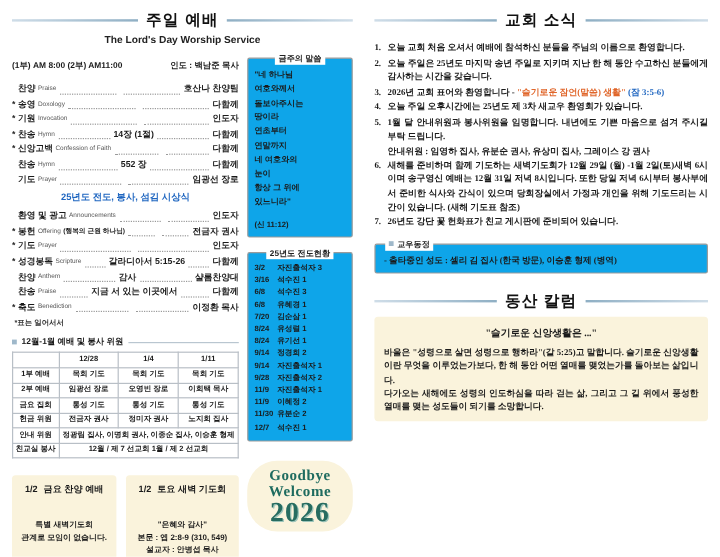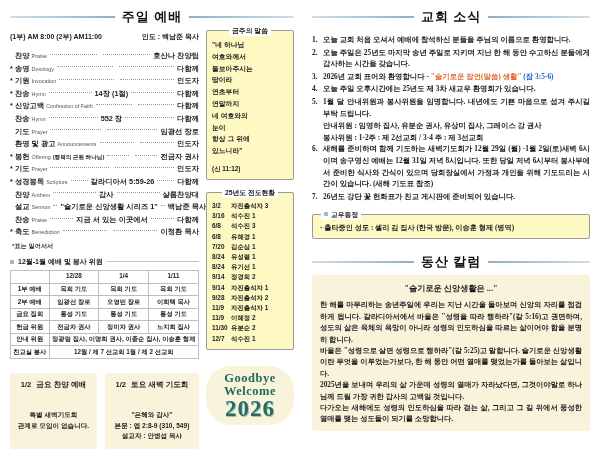"The Lord's Day Worship Service" div.subtitle { html: none -> <div>The Lord's Day Worship Service</div> }
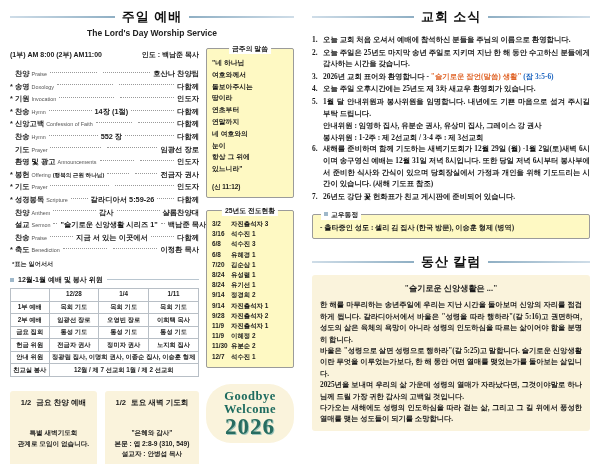"찬양" .w-row { align-items: center -> flex-end }
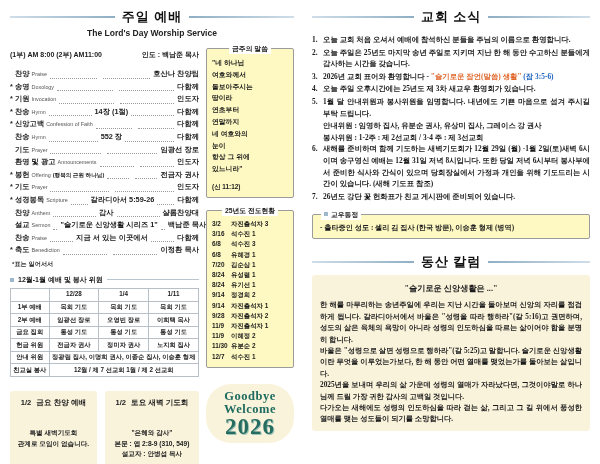"봉사위원 : 1-2주 : 제" div.sub-line { html: <div>봉사위원 : 1-2주 : 제 2선교회 / 3-4 주 : 제 3선교회</div> -> none }
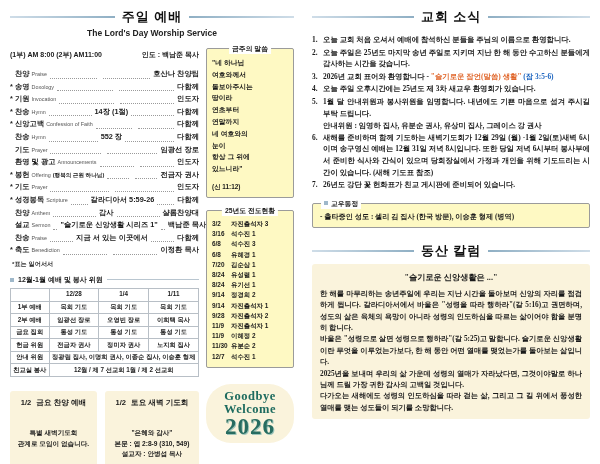"25년도 전도, 봉사, 섬김 시상식" div.award-line { html: none -> <div>25년도 전도, 봉사, 섬김 시상식</div> }
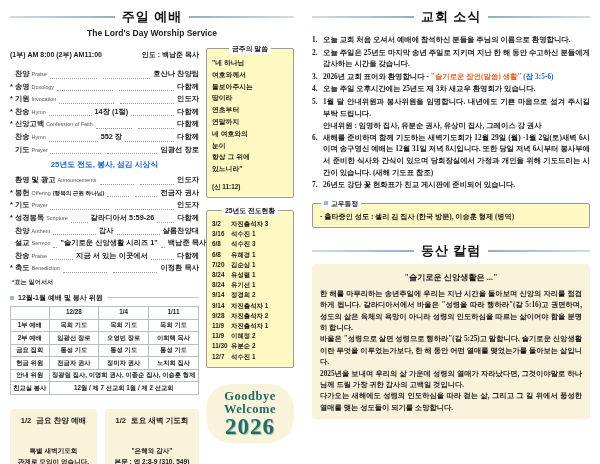"갈라디아서 5:59-26" span.w-mid { text: 5:59-26 -> 5:15-26 }
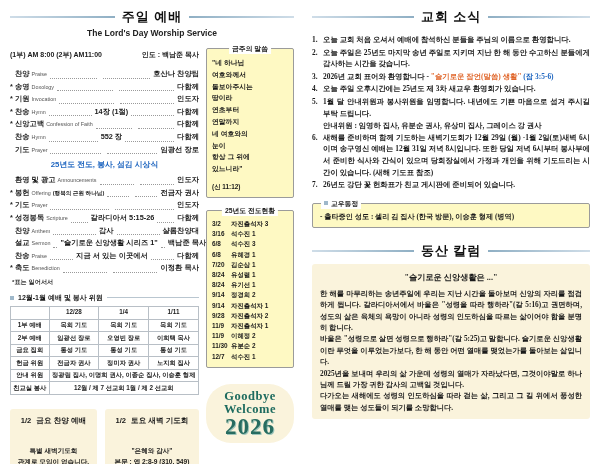"- 출타중인 성도 : 셀리" .fbox { background: #fef9c3 -> #0ea5e9 }
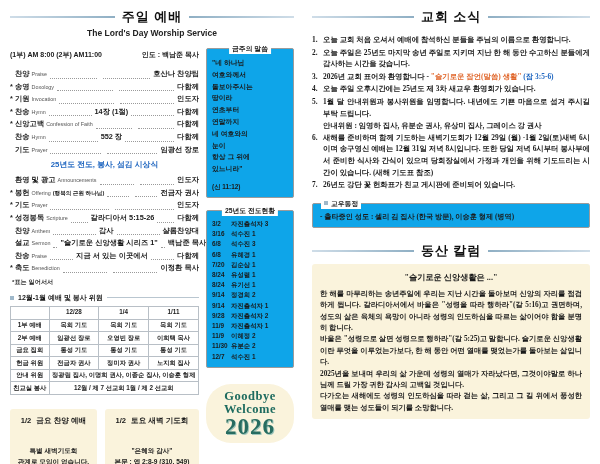"설교" div.w-row { html: <div> <span></span> <span>설교</span> <span>Sermon</span> <span></span> <span>"슬기로운 신앙생활 시리즈 1"</span> <span></span> <span>백남준 목사</span> </div> -> none }
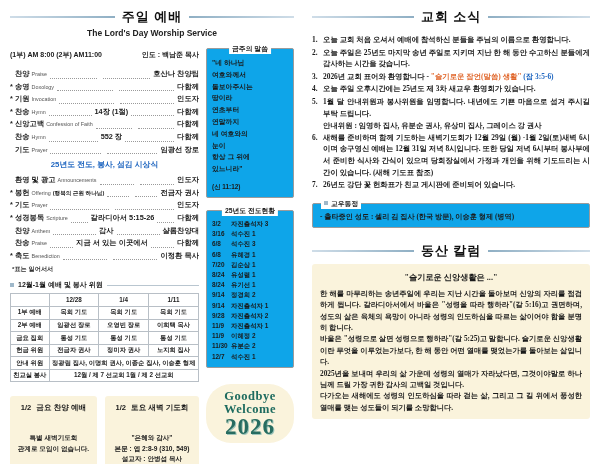"한 해를 마무리하는 송년주일에 우리는" p { html: <p>한 해를 마무리하는 송년주일에 우리는 지난 시간을 돌아보며 신앙의 자리를 점검하게 됩니다. 갈라디아서에서 바울은 "성령을 따라 행하라"(갈 5:16)고 권면하며, 성도의 삶은 육체의 욕망이 아니라 성령의 인도하심을 따르는 삶이어야 함을 분명히 합니다.</p> -> none }
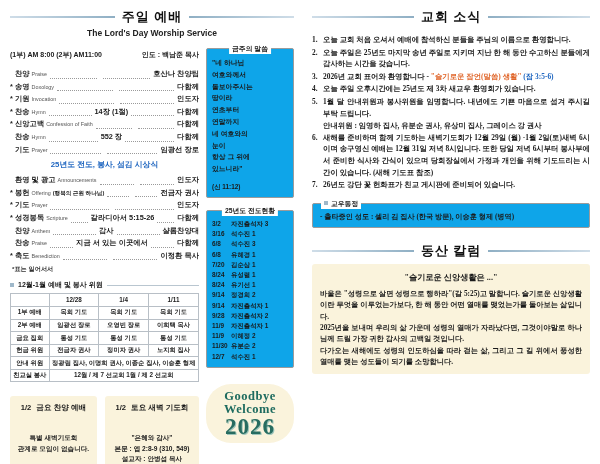"2025년을 보내며 우리의 삶 가운데" p { html: <p>2025년을 보내며 우리의 삶 가운데 성령의 열매가 자라났다면, 그것이야말로 하나님께 드릴 가장 귀한 감사의 고백일 것입니다.</p> -> none }
